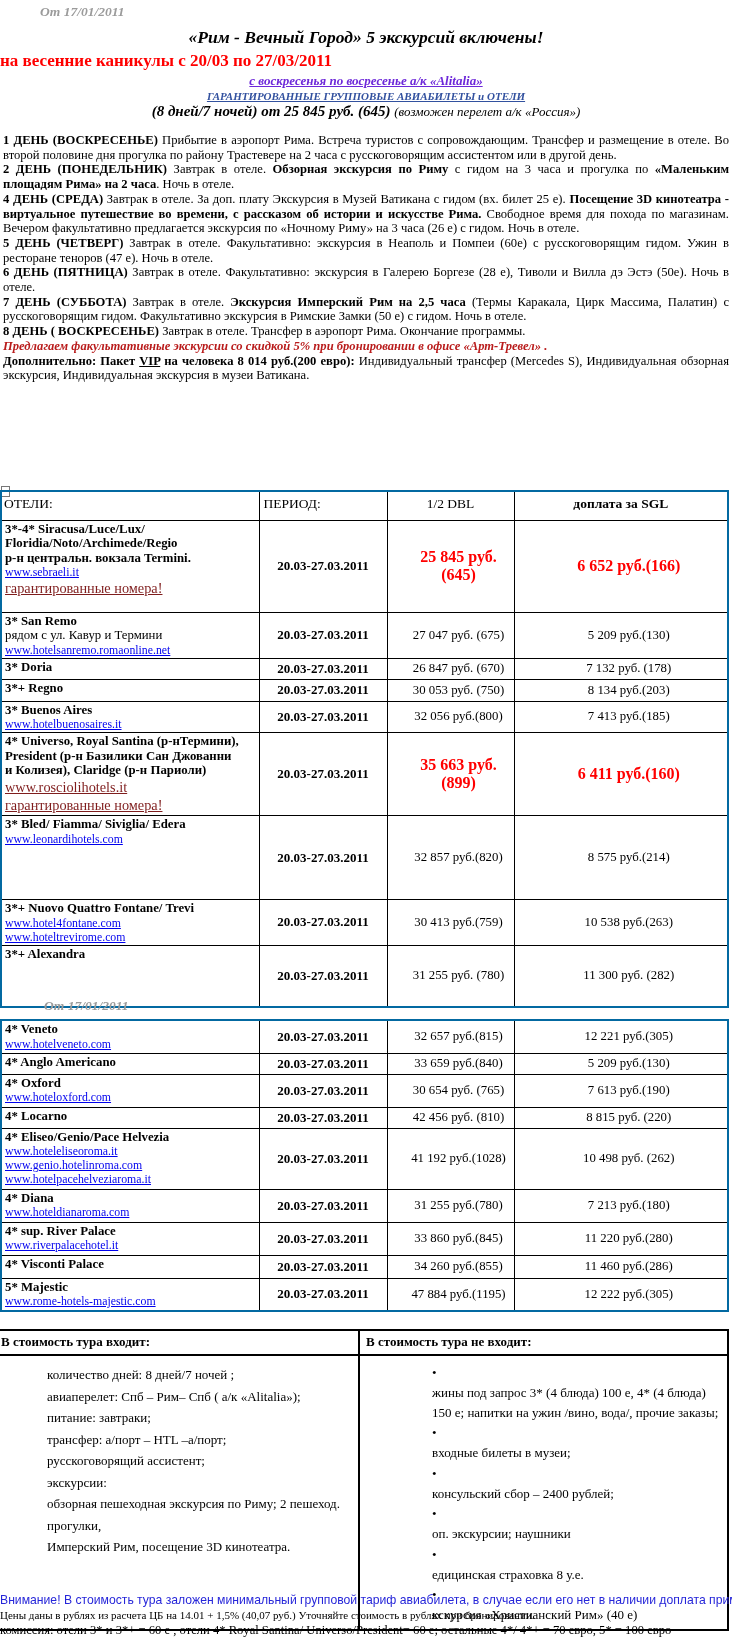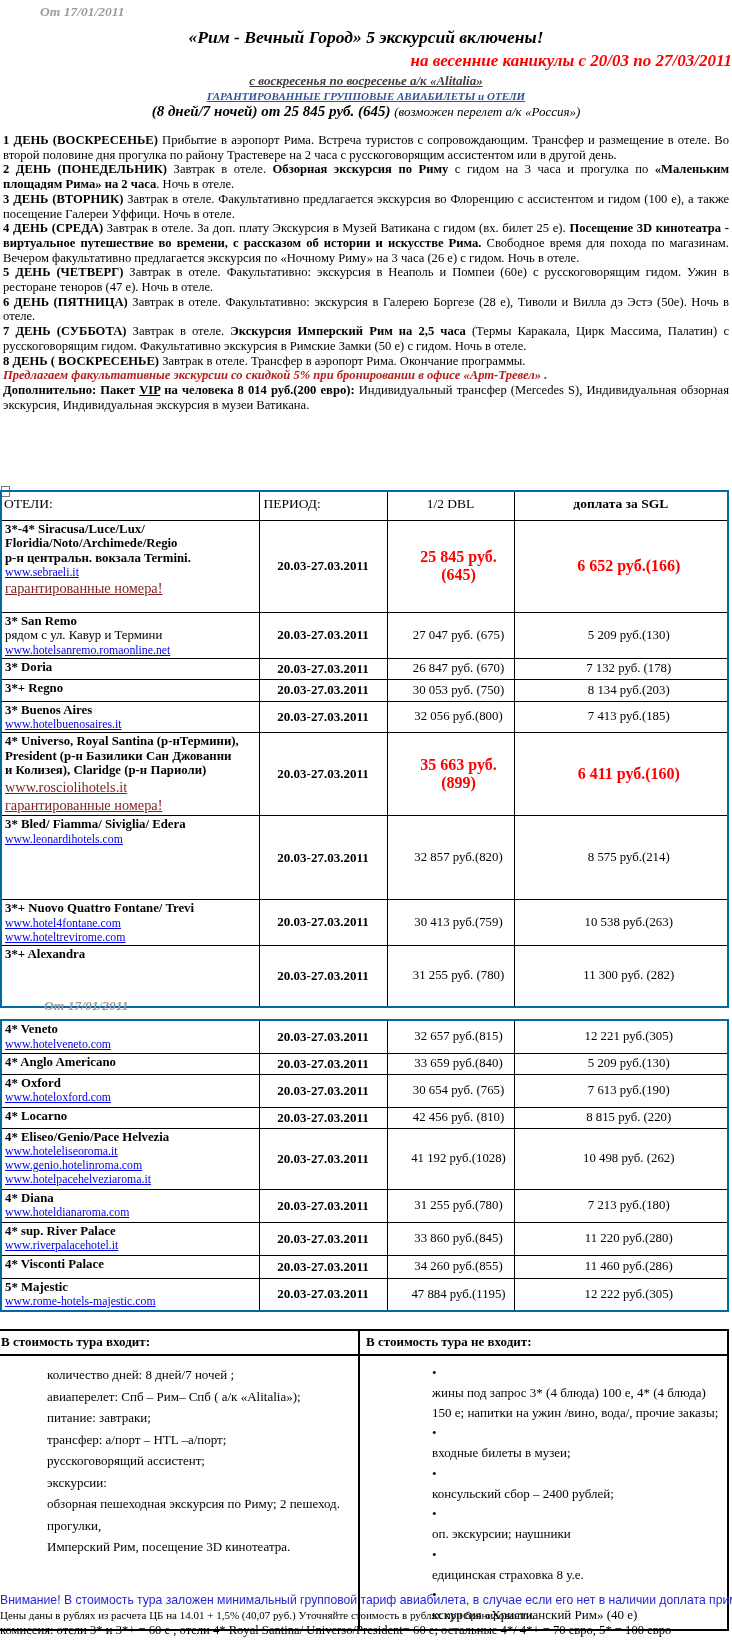"на весенние каникулы с 20/03" .sub-red { font-style: italic -> none; text-align: right -> left }
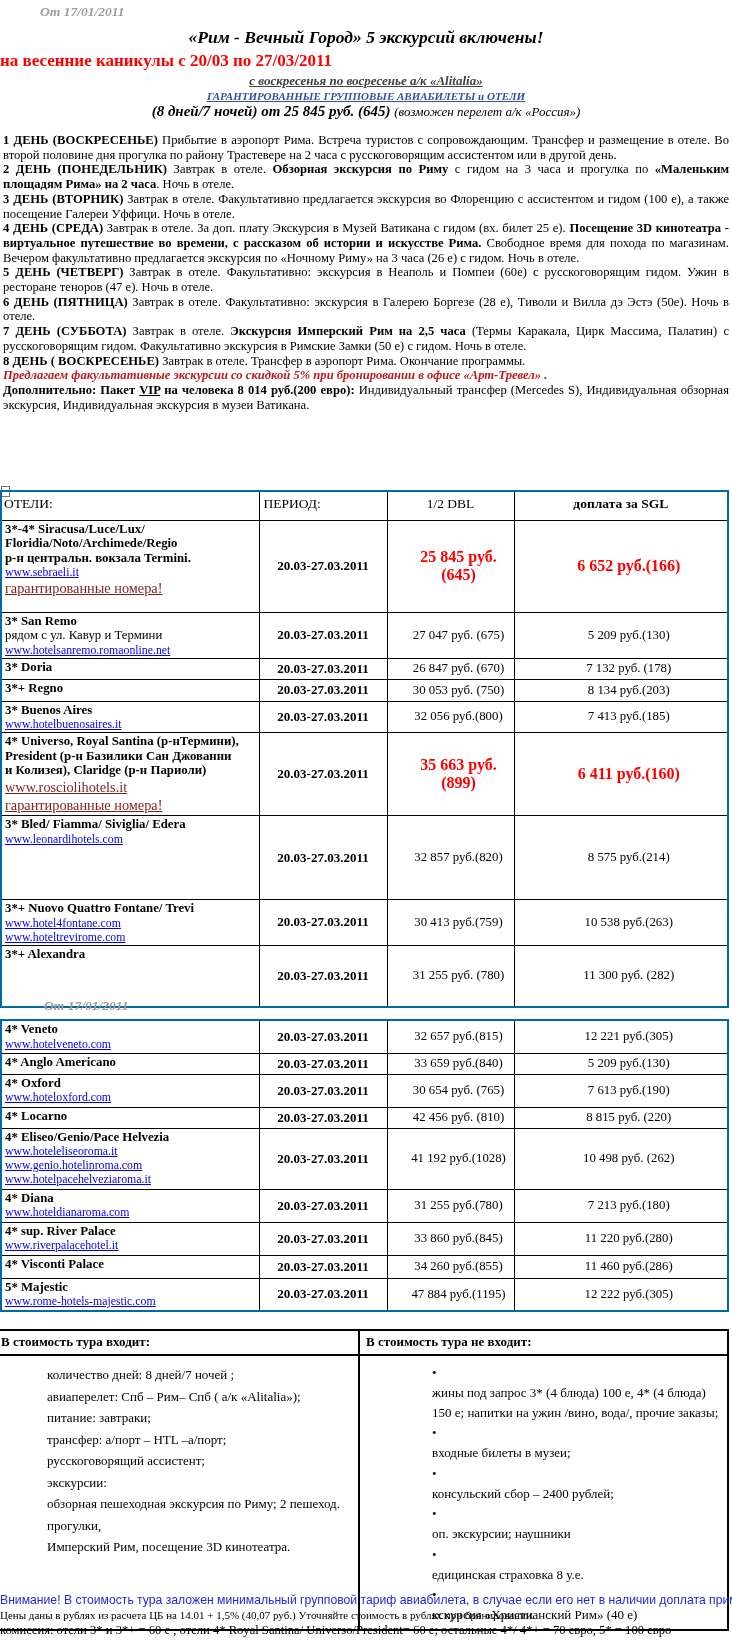"с воскресенья по восресенье а/к" .alitalia { color: #404040 -> #6d28d9 }
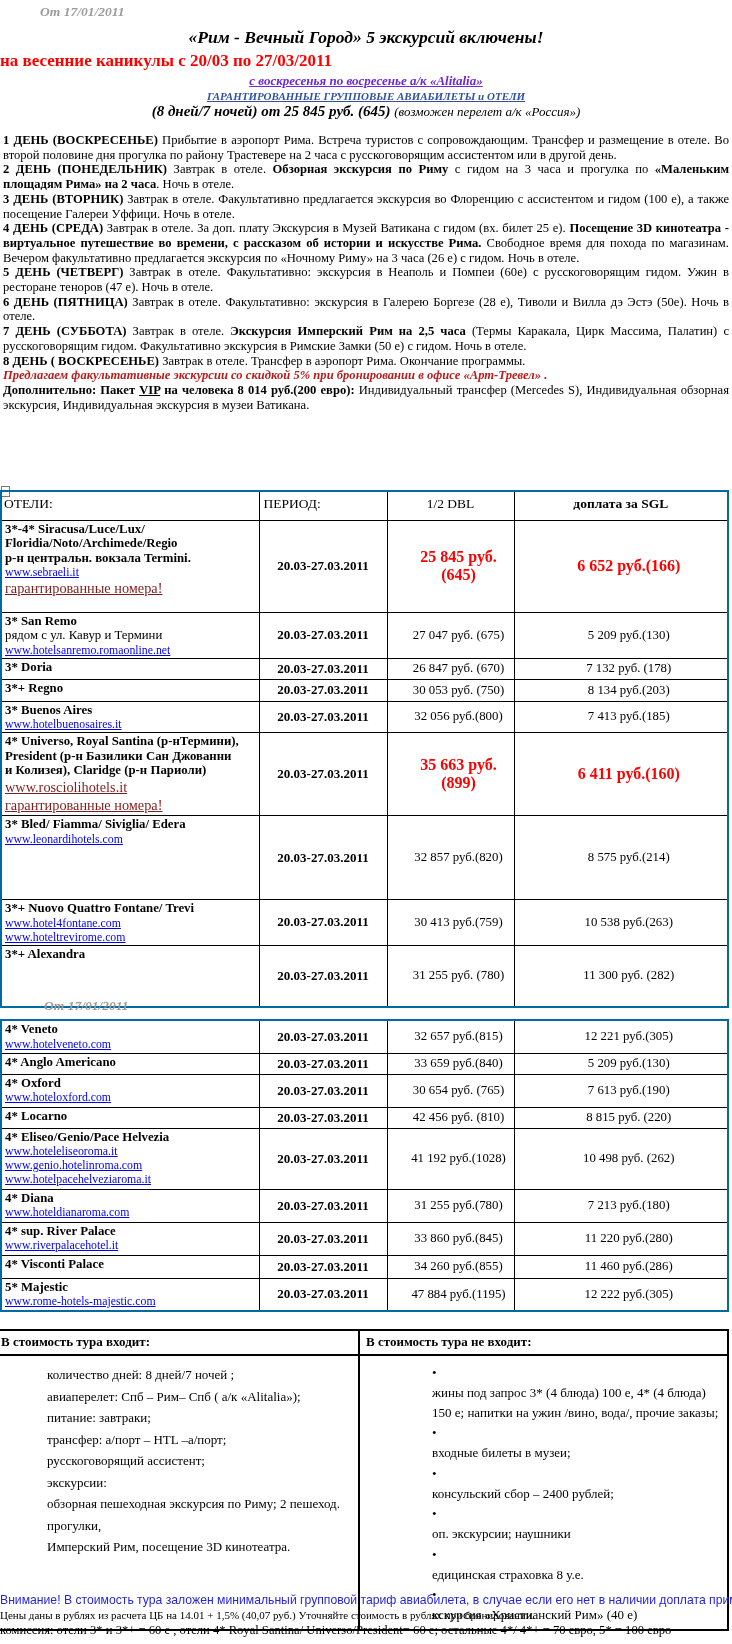"3 ДЕНЬ (ВТОРНИК) Завтрак в" p { html: <p><span>3 ДЕНЬ (ВТОРНИК) </span><span>Завтрак в отеле. Факультативно предлагается экскурсия во Флоренцию с ассистентом и гидом (100 е), а также посещение Галереи Уффици. Ночь в отеле.</span></p> -> none }
